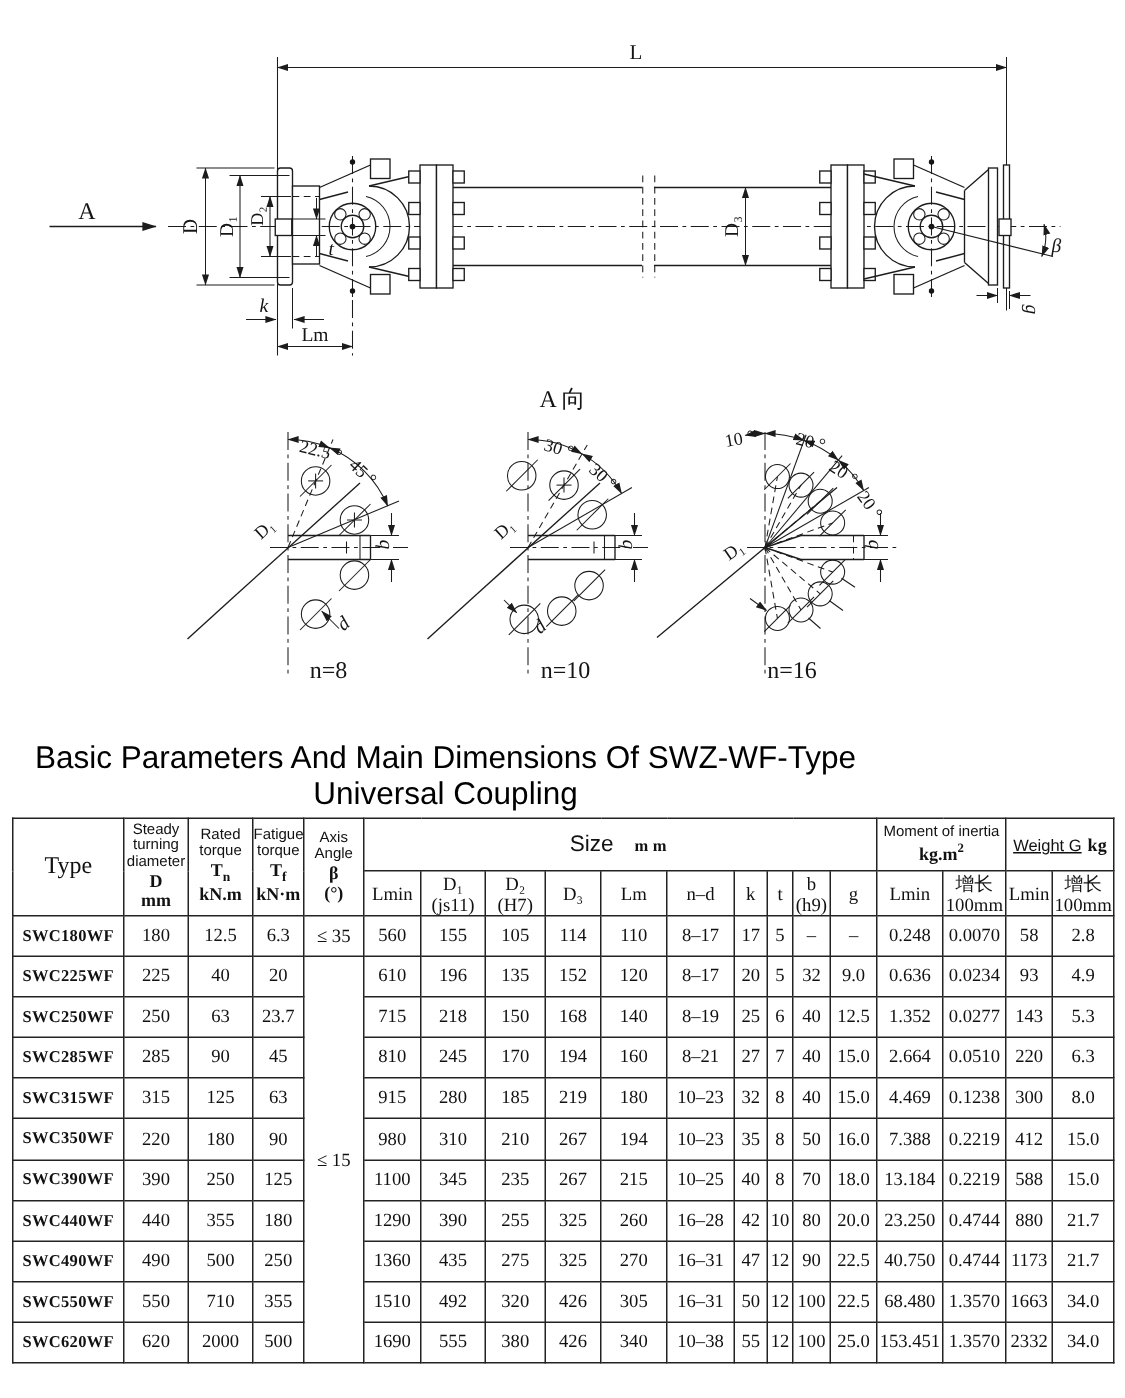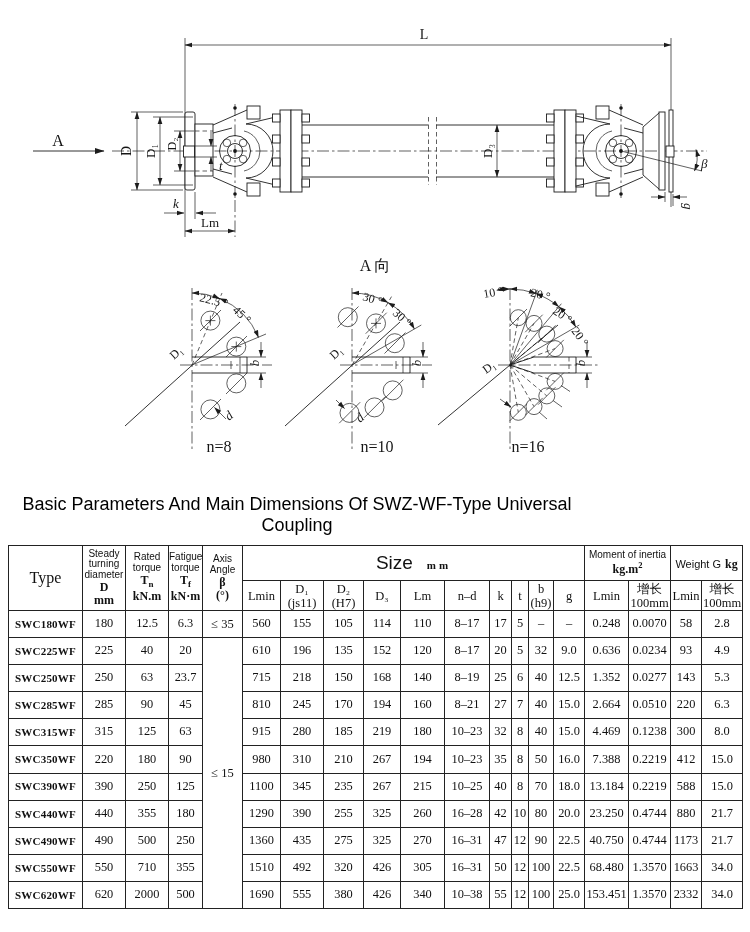"Basic Parameters And Main Dimensions" .page-title { font-size: 18px -> 21px }
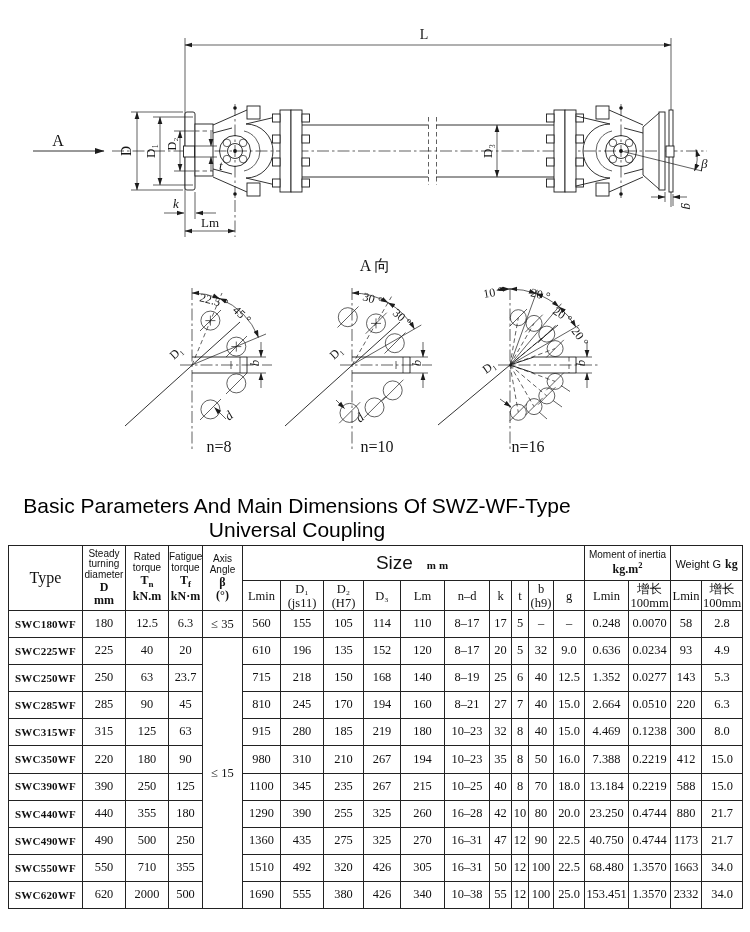"Size" .s15 { font-size: 19px -> 15px }
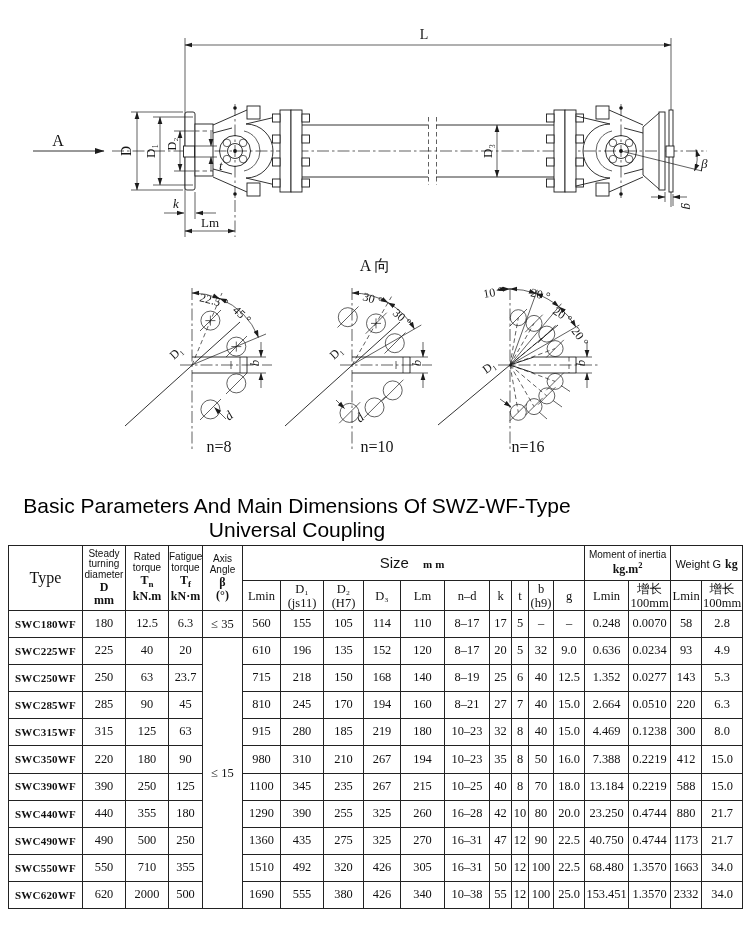"Weight G" .s11 { text-decoration: none -> underline }
